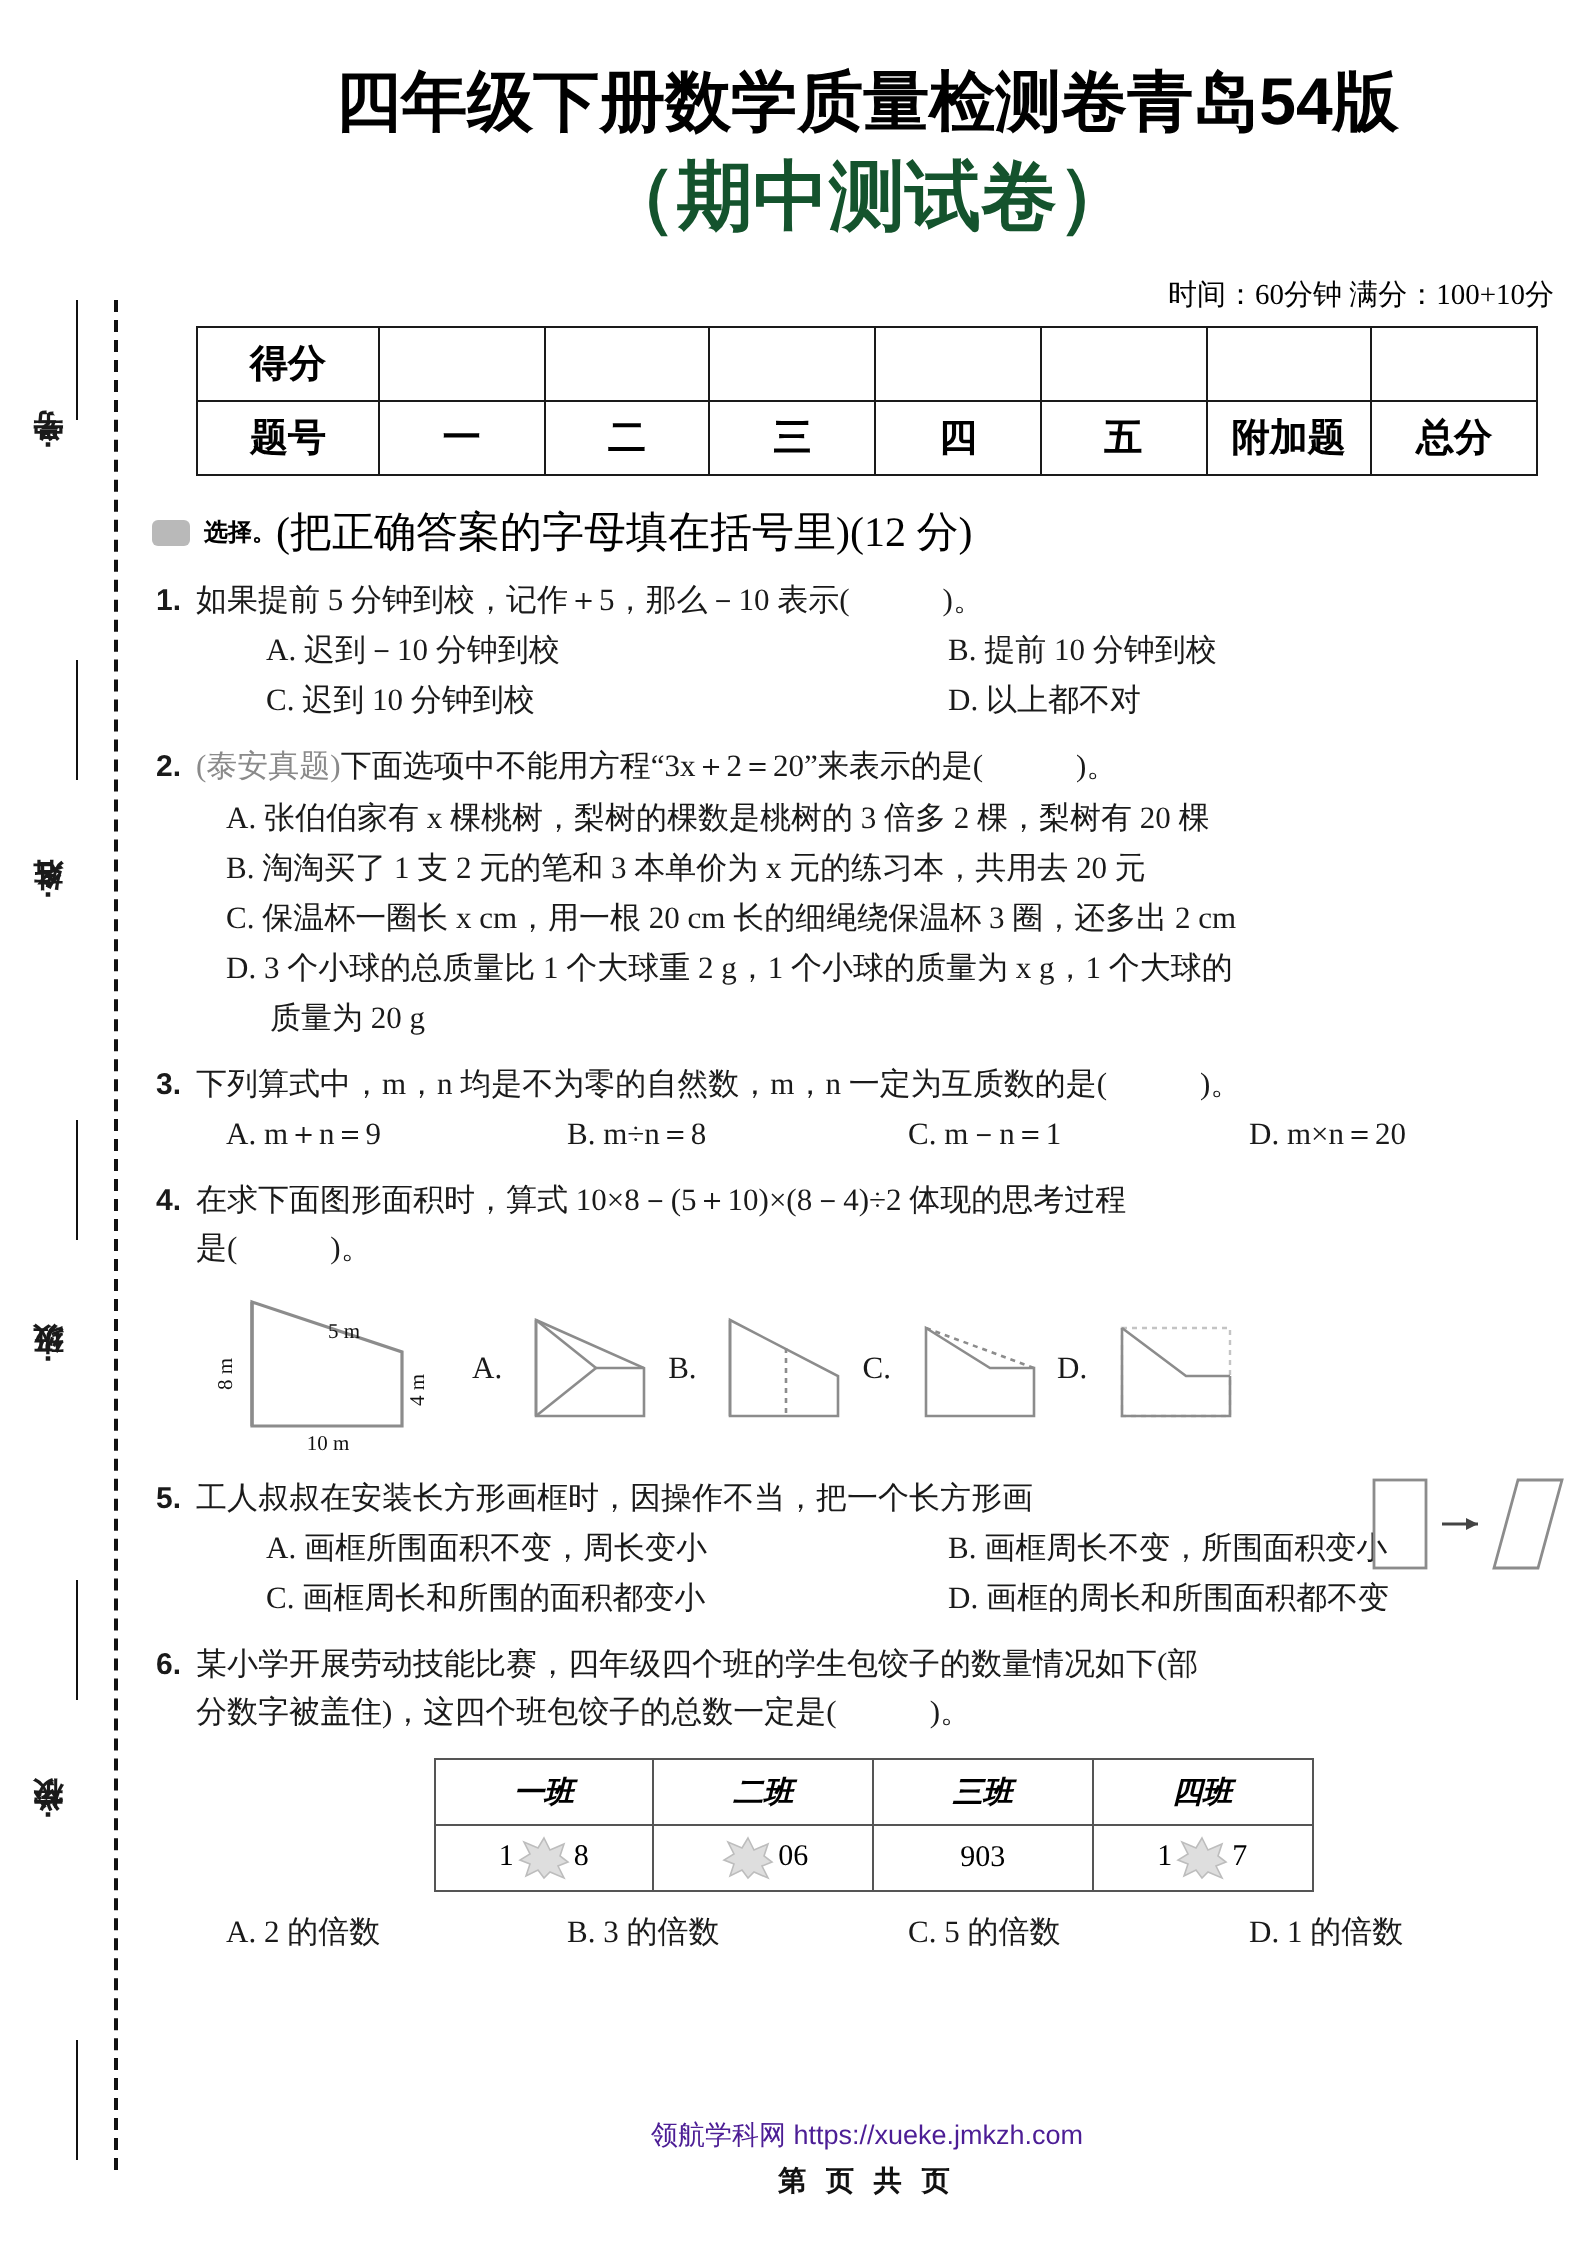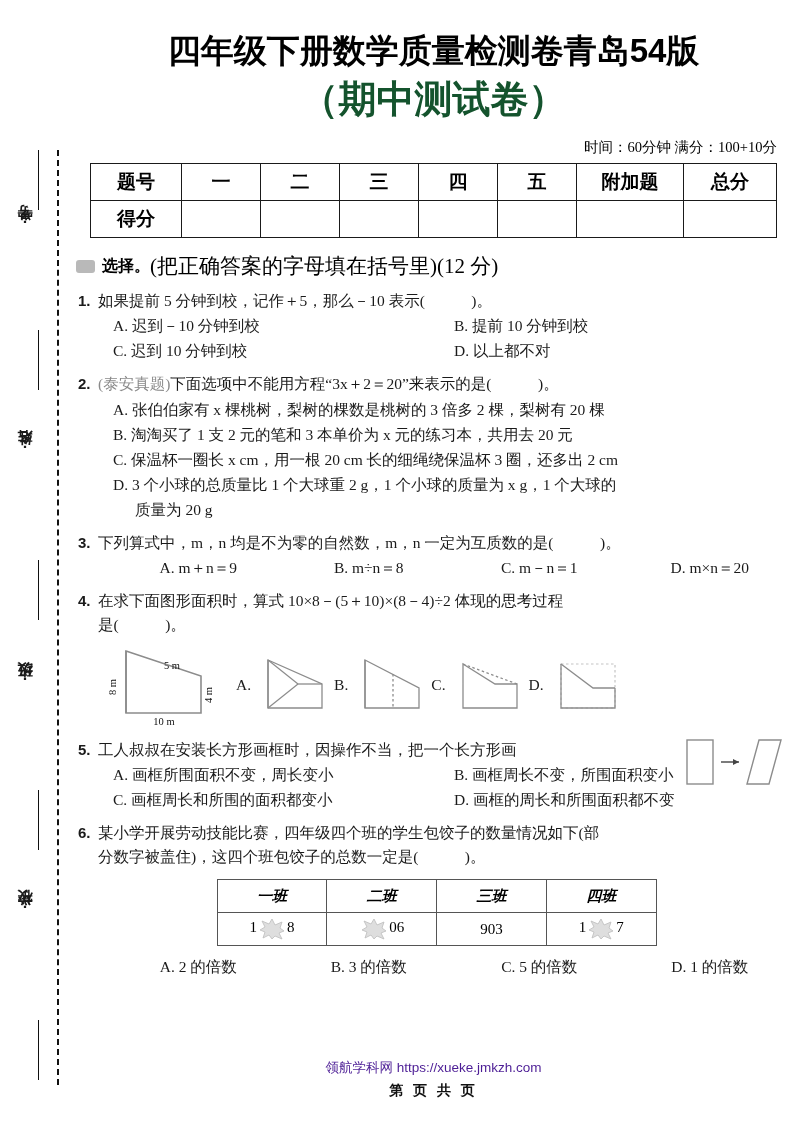"题号" tr { order: before "得分" -> after "得分" }
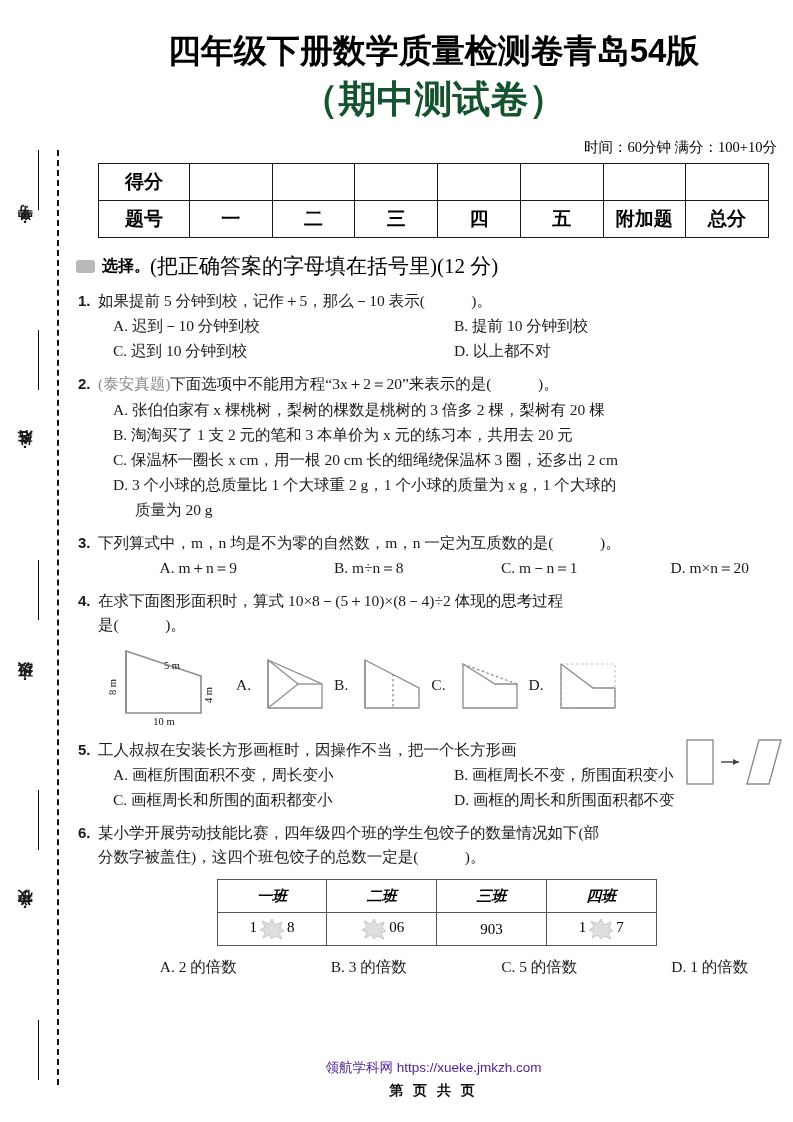"选择。" .sec-title { font-size: 16px -> 12px }
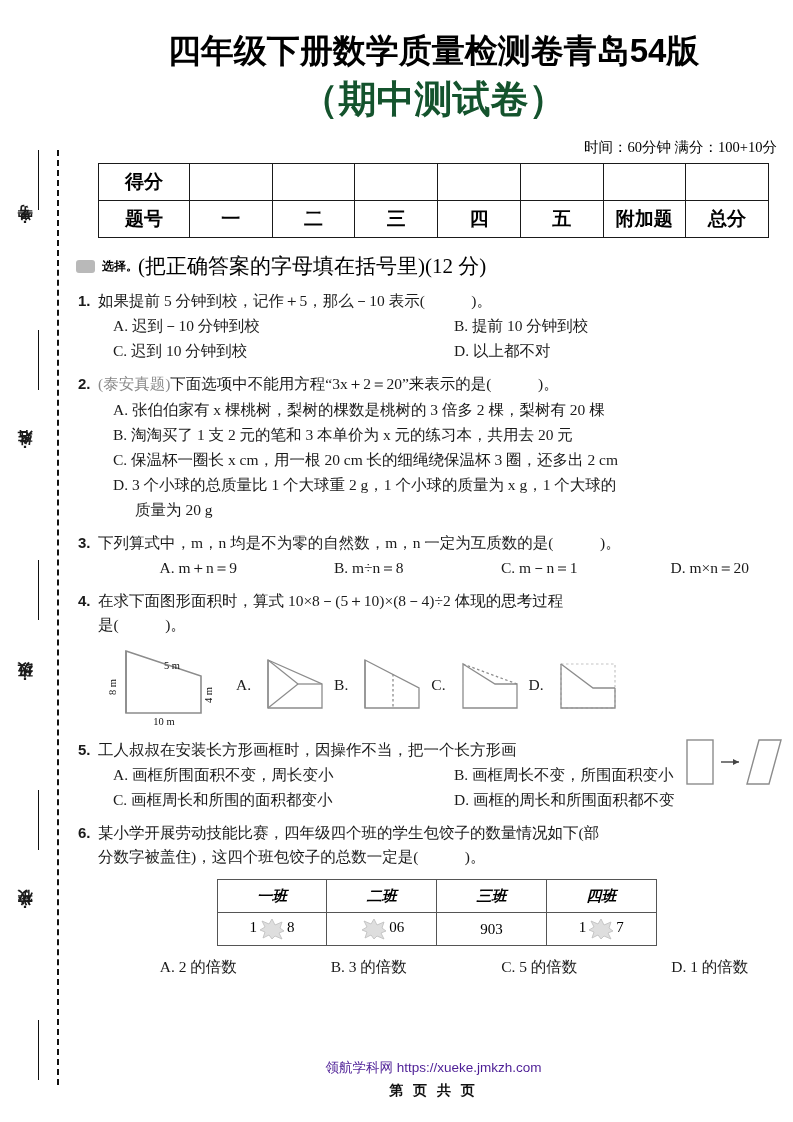"A. 迟到－10 分钟到校" .opts-2col > div { margin-left: none -> 20px }
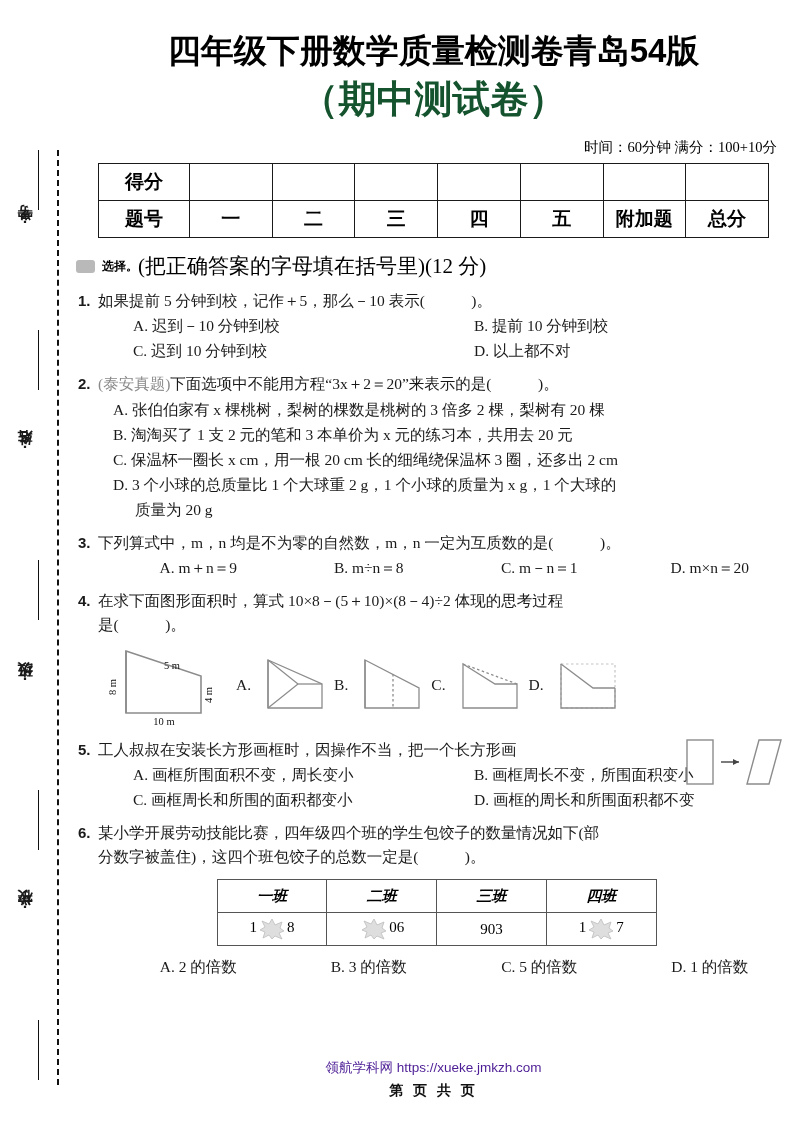"A. m＋n＝9" .opts-4col > div { text-align: center -> none }
